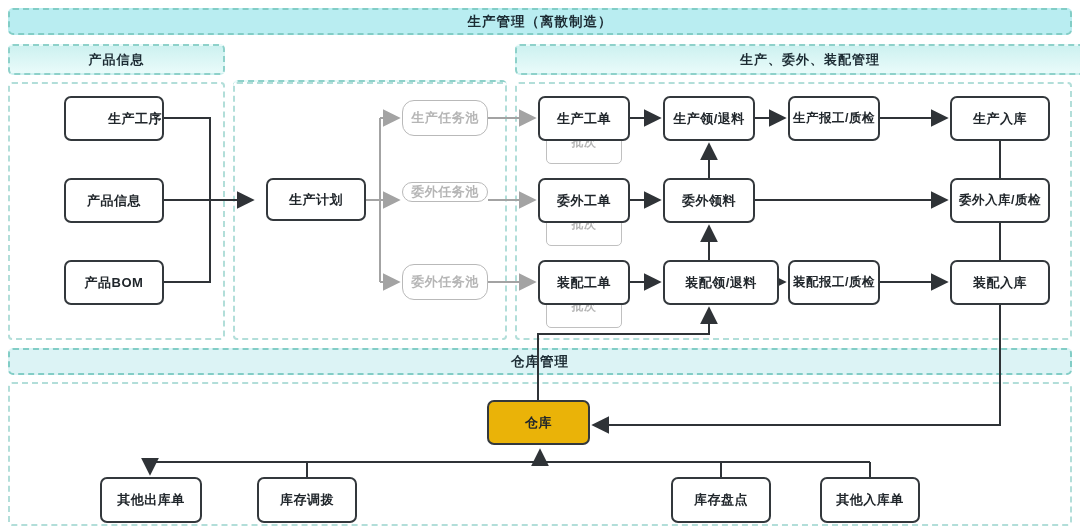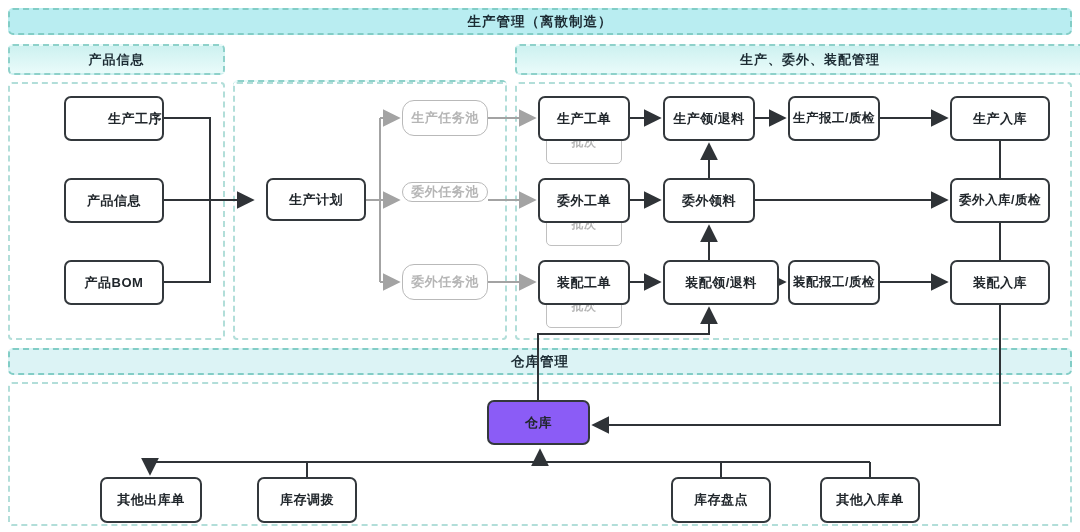"仓库" .node.cyan { background: #8b5cf6 -> #eab308 }
